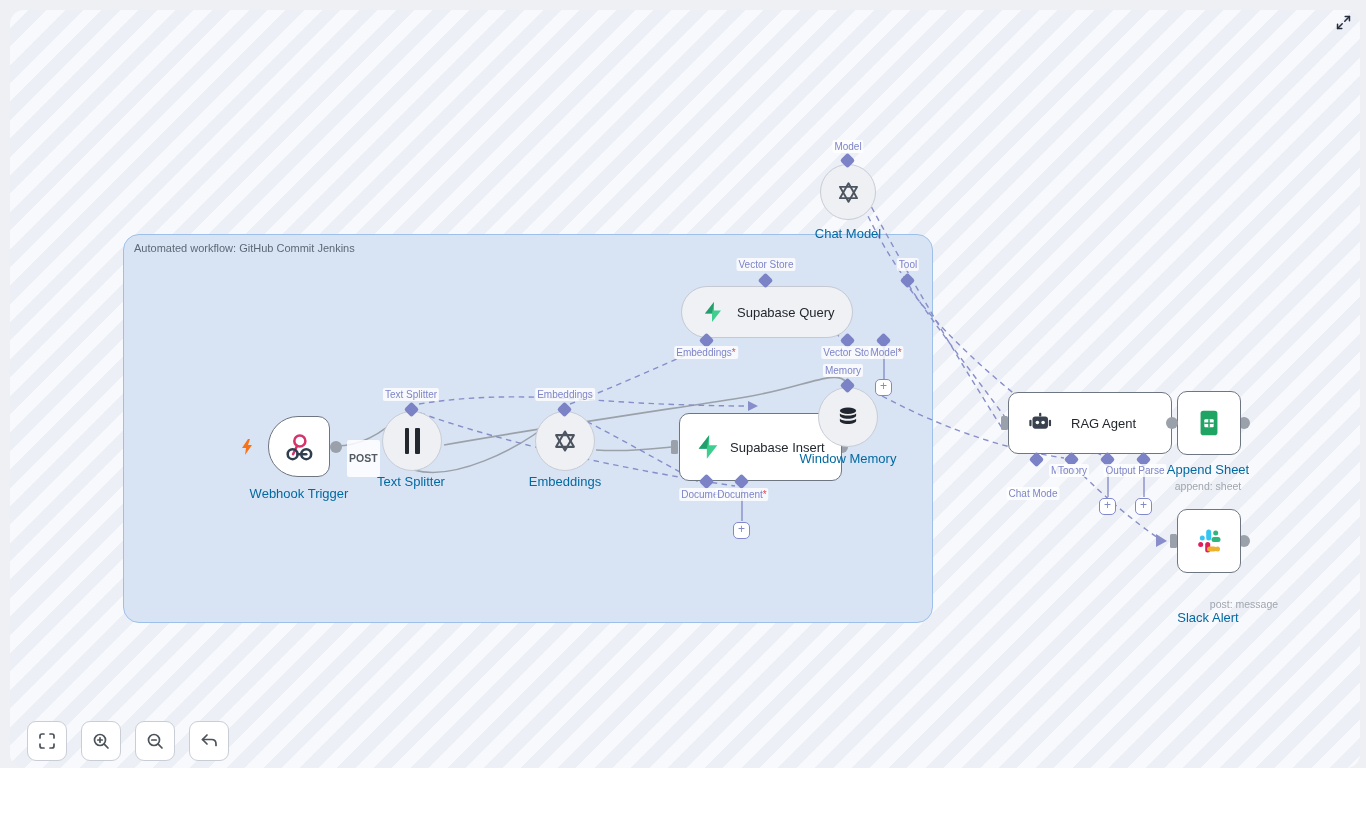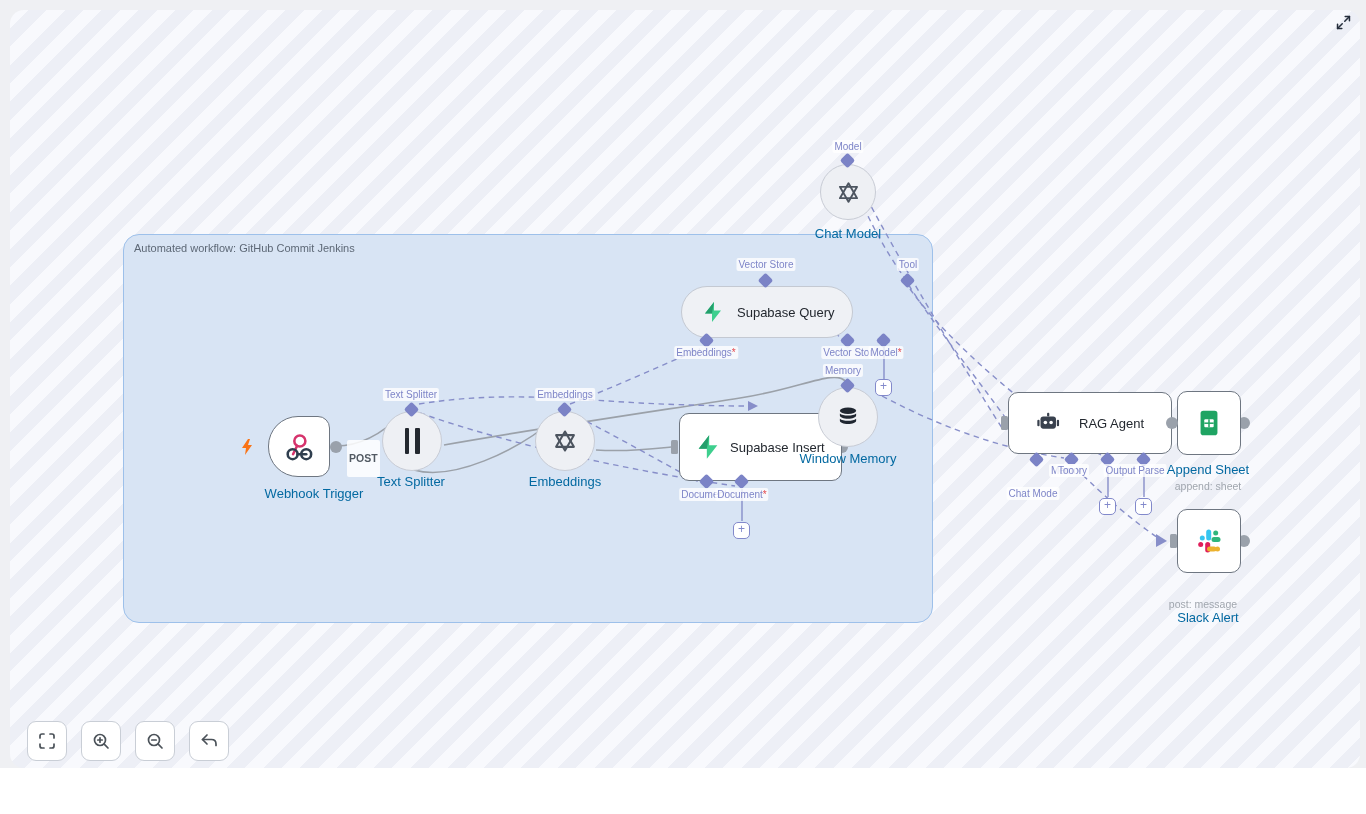"RAG Agent" div.box-node { padding-left: 24px -> 16px }
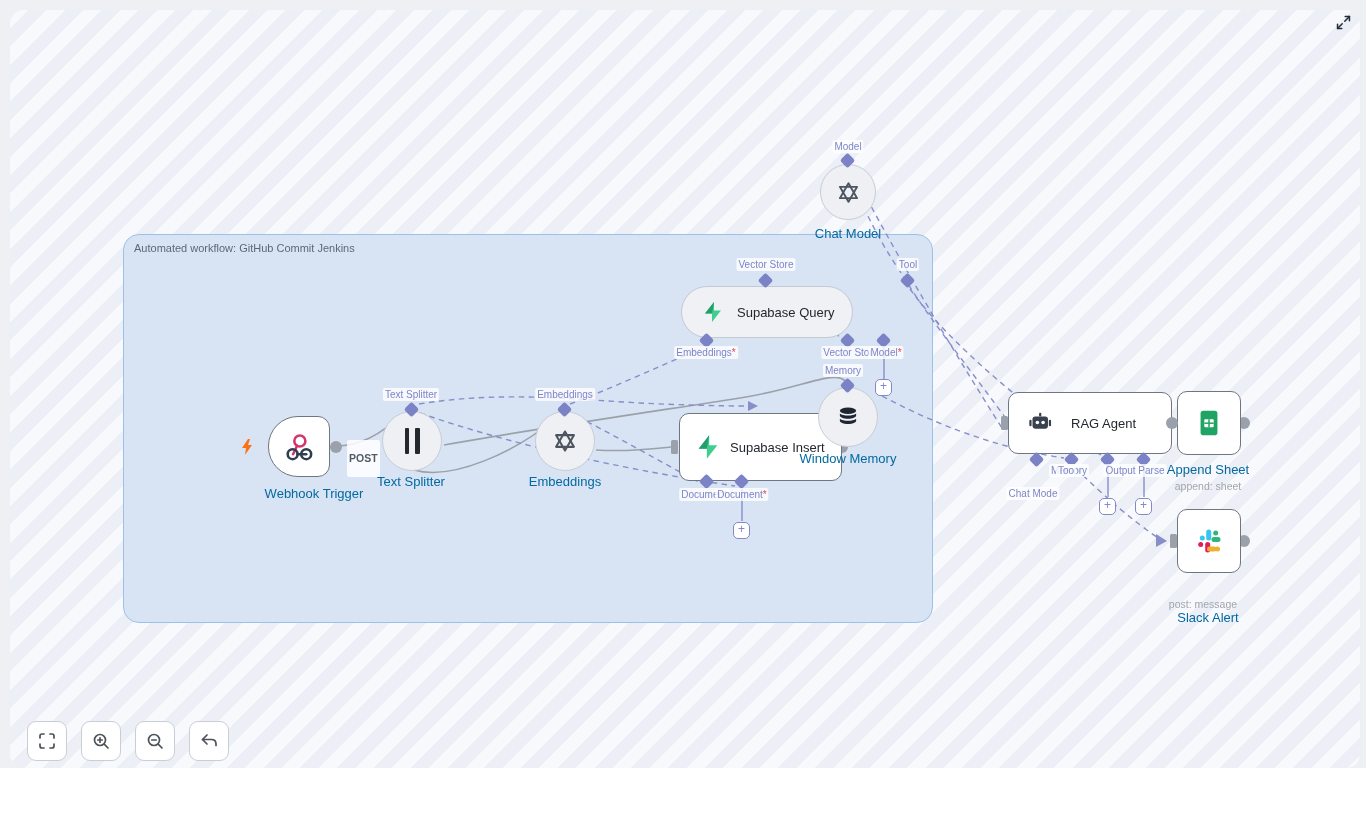"Webhook Trigger" div.node-title { margin-left: 15px -> none }
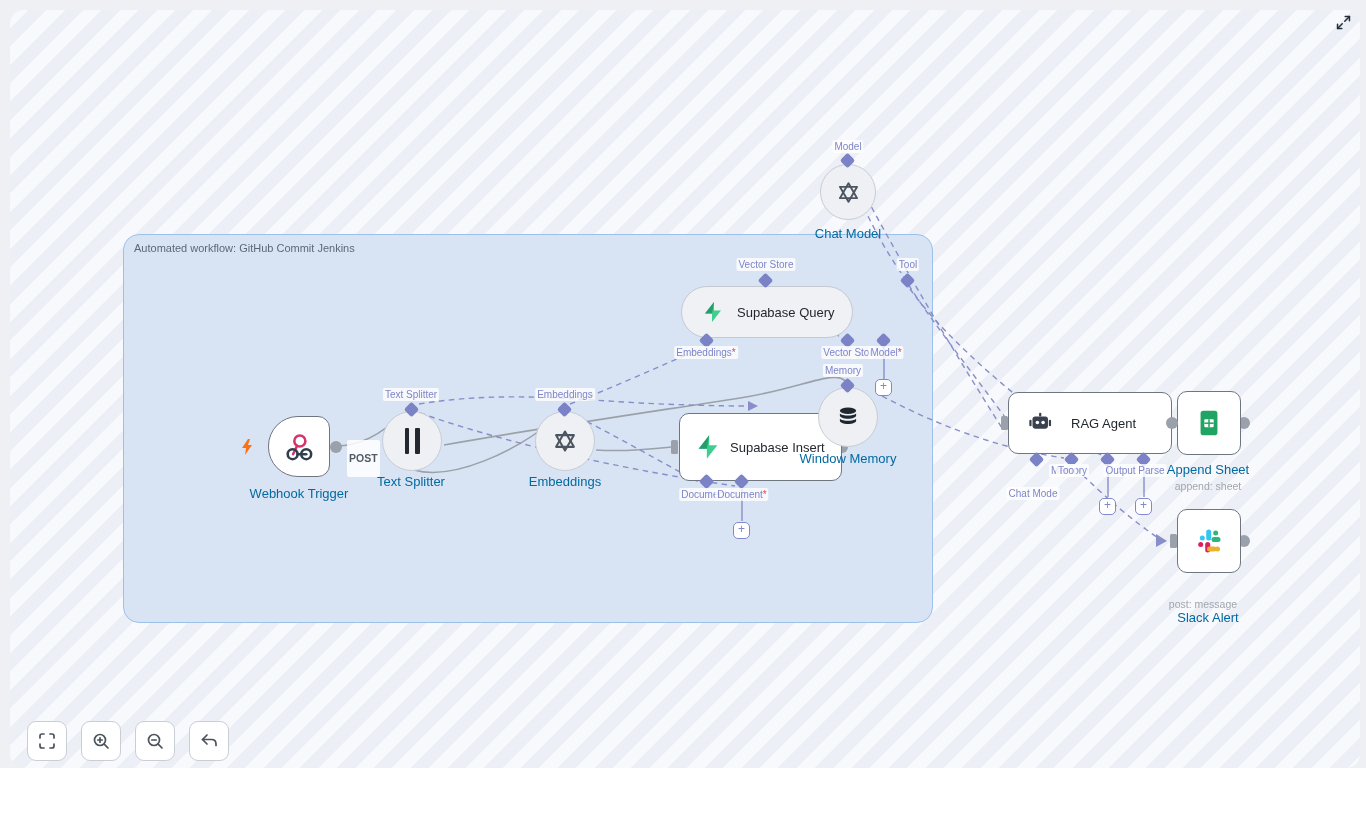"post: message" div.node-sub { left: 1203px -> 1244px }
